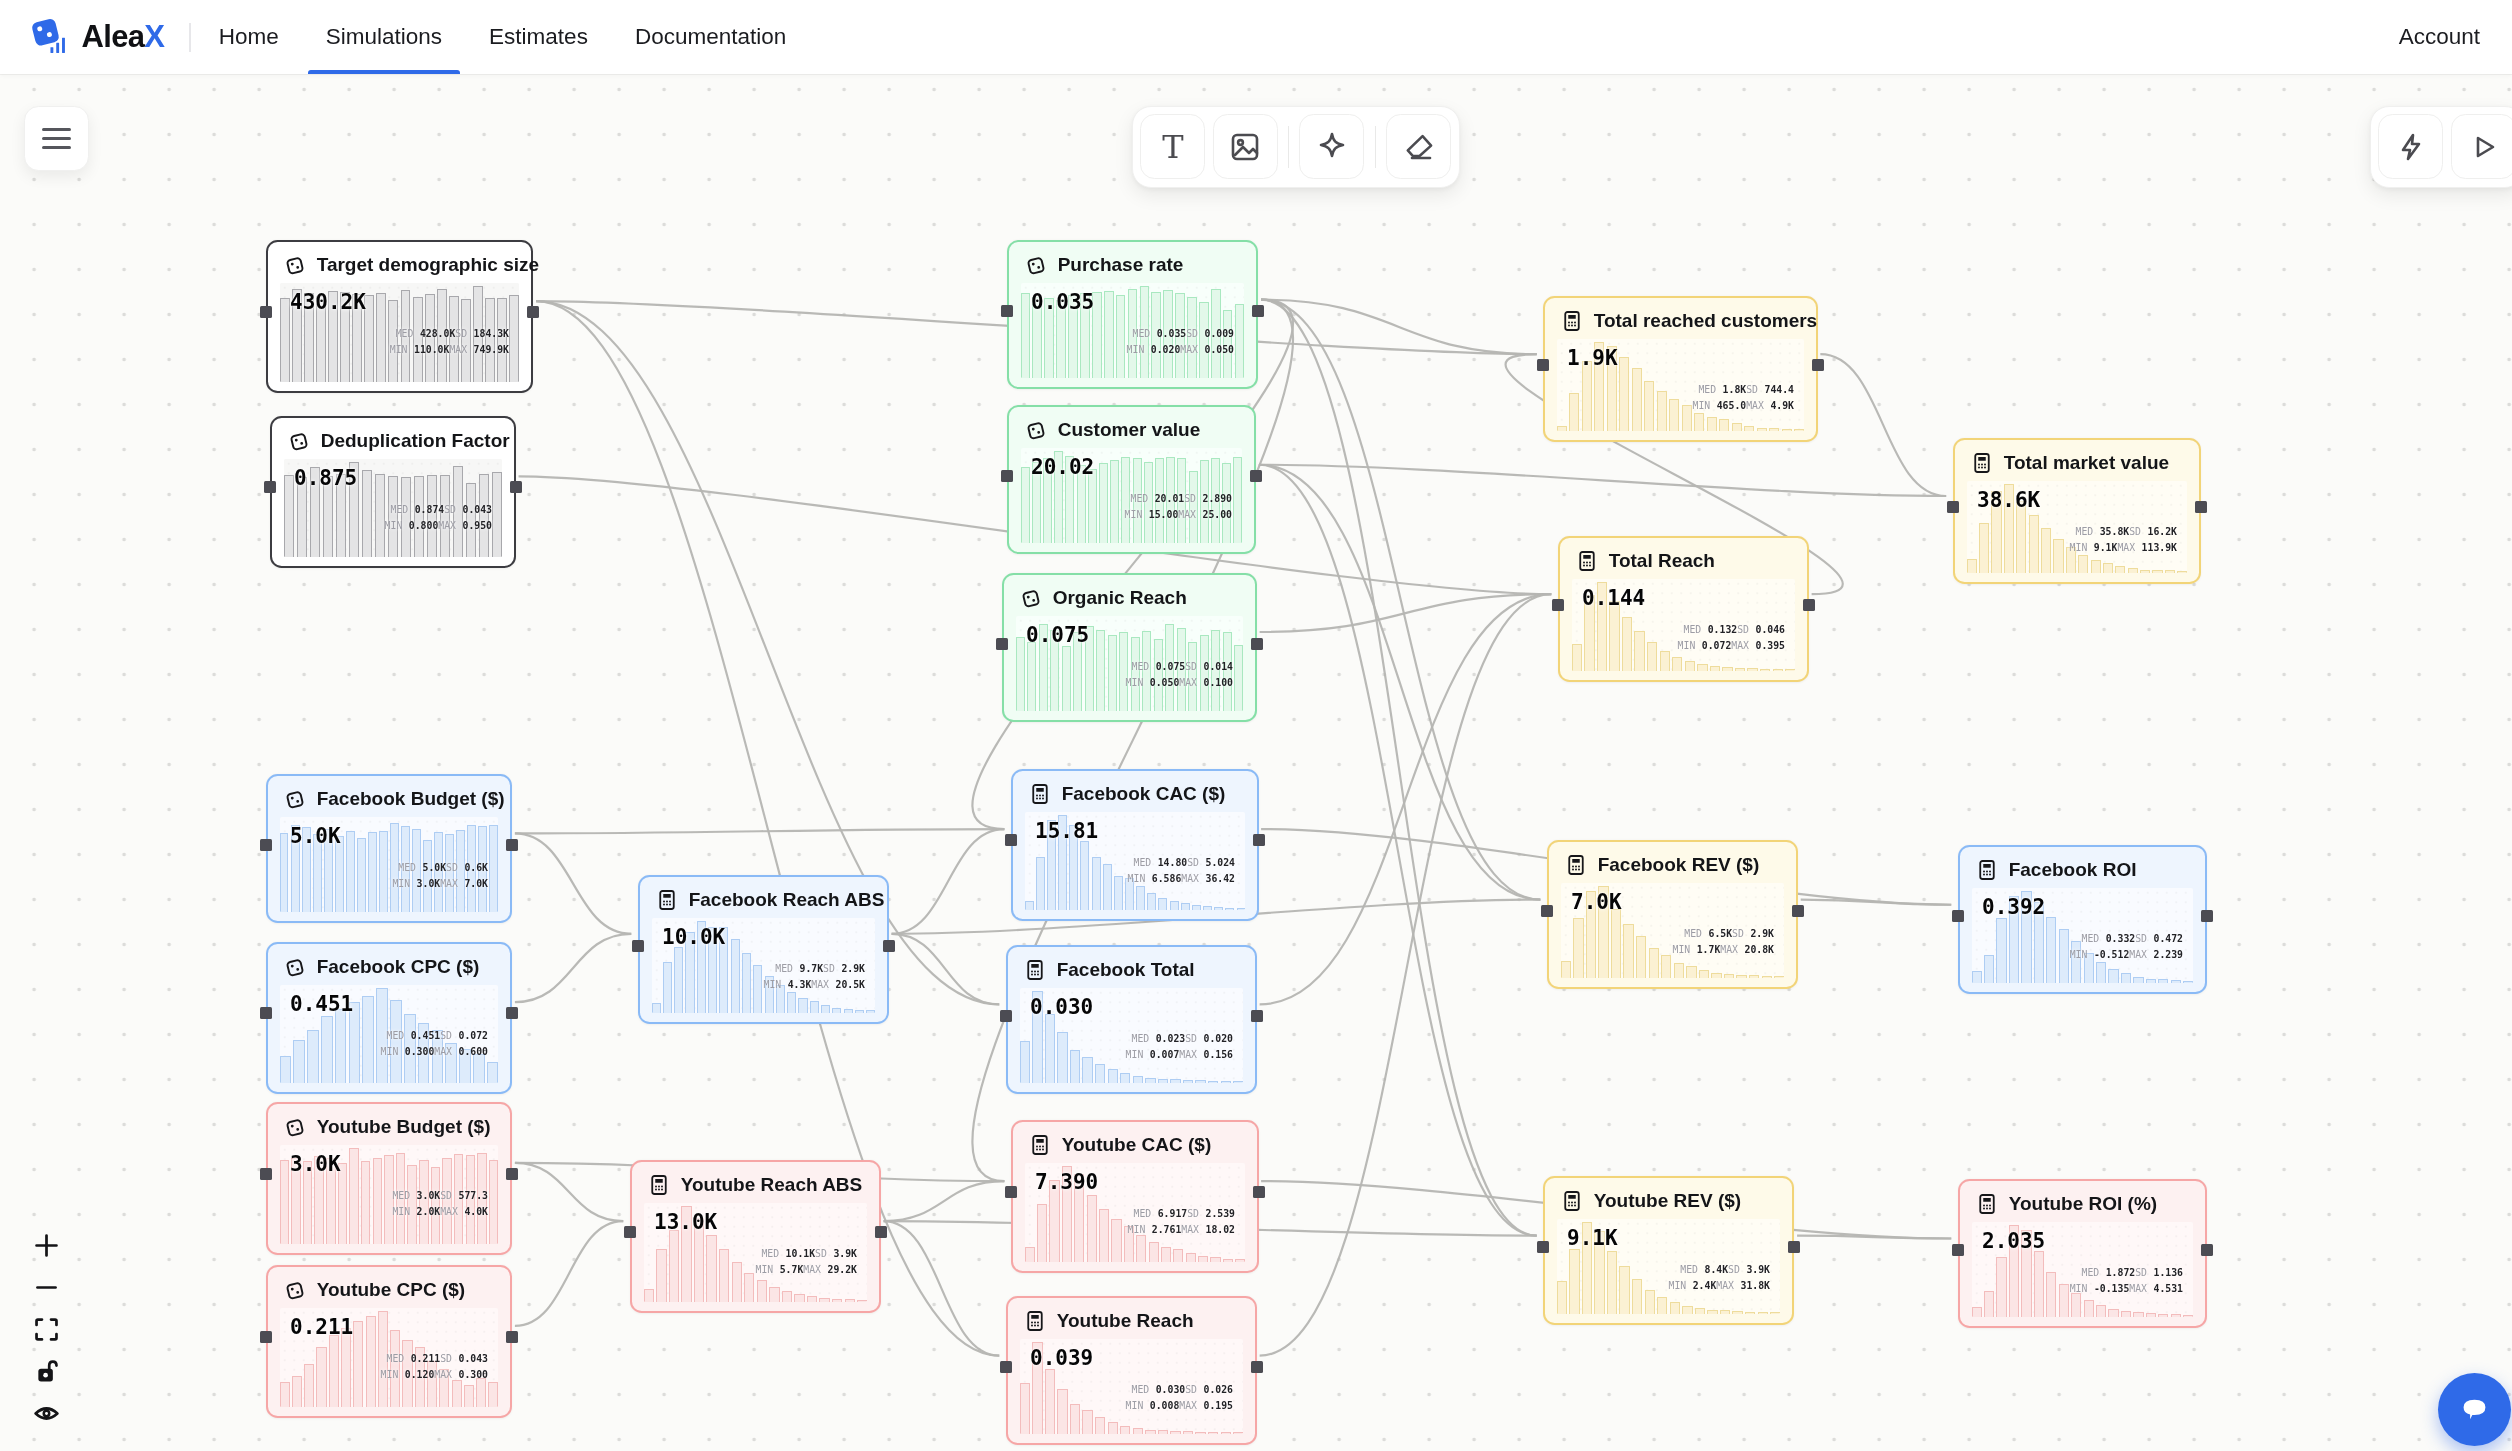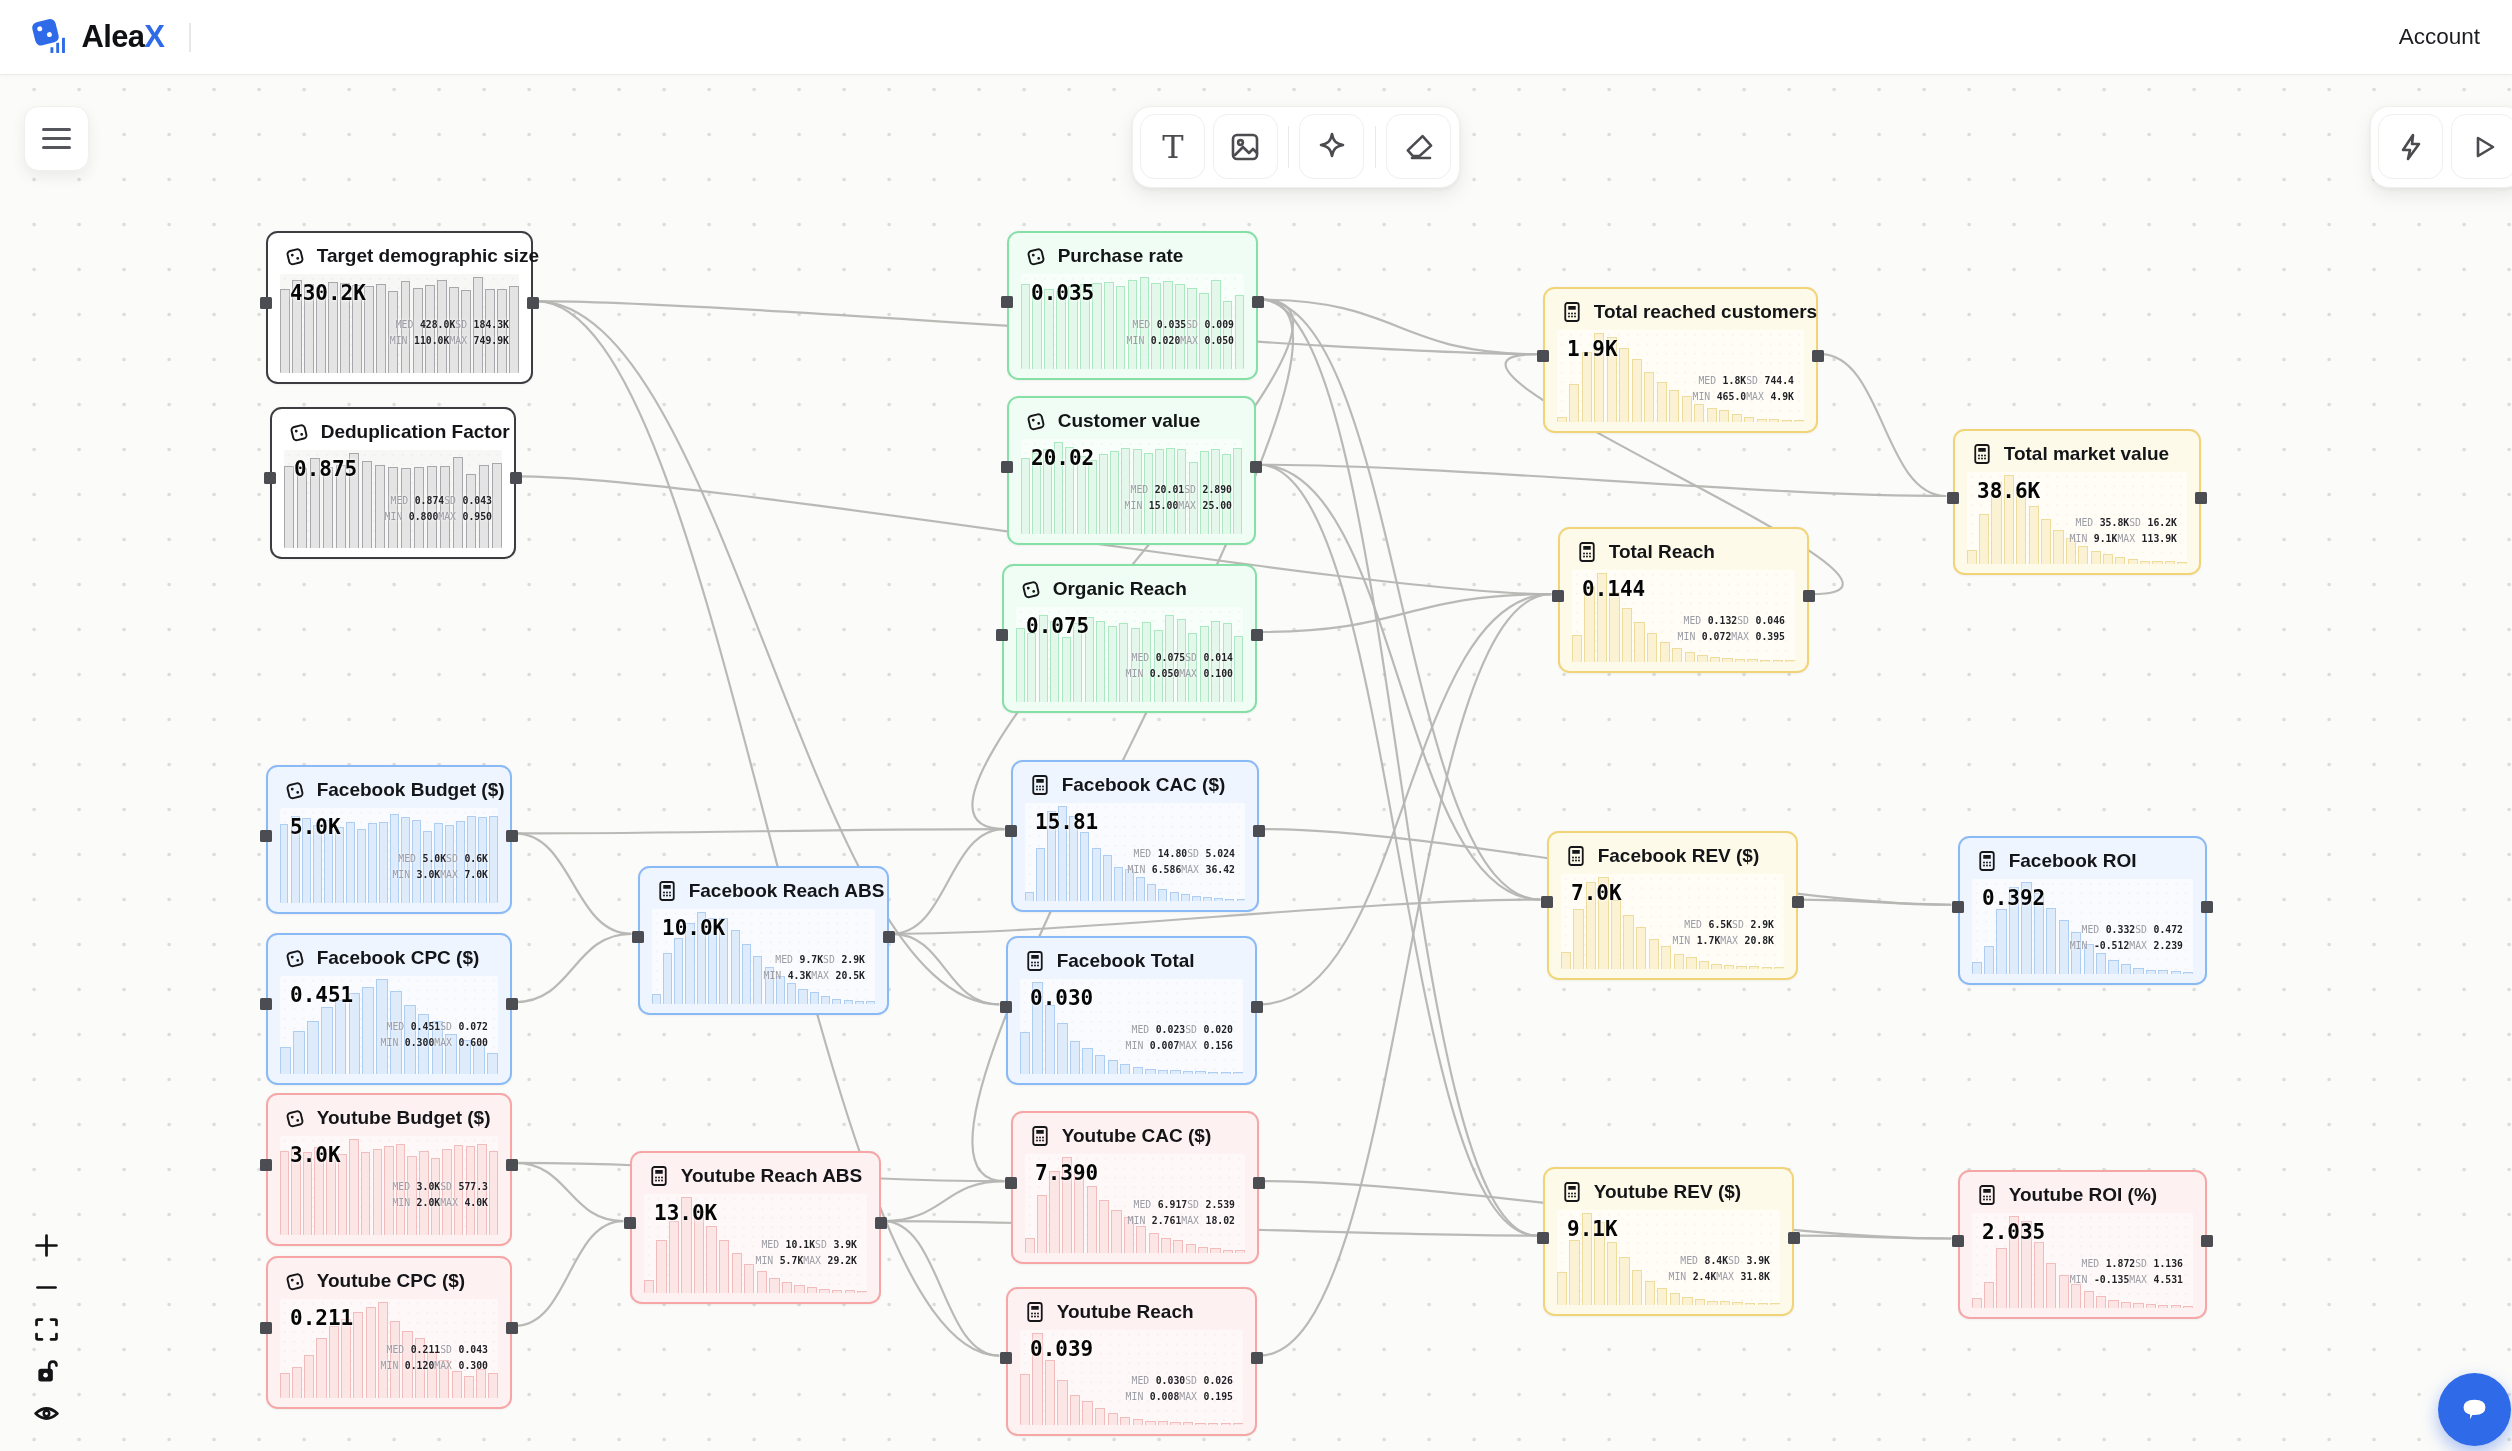"Home" div.navlinks { html: none -> <div> <div>Home</div> <div>Simulations</div> <div>Estimates</div> <div>Documentation</div> </div> }
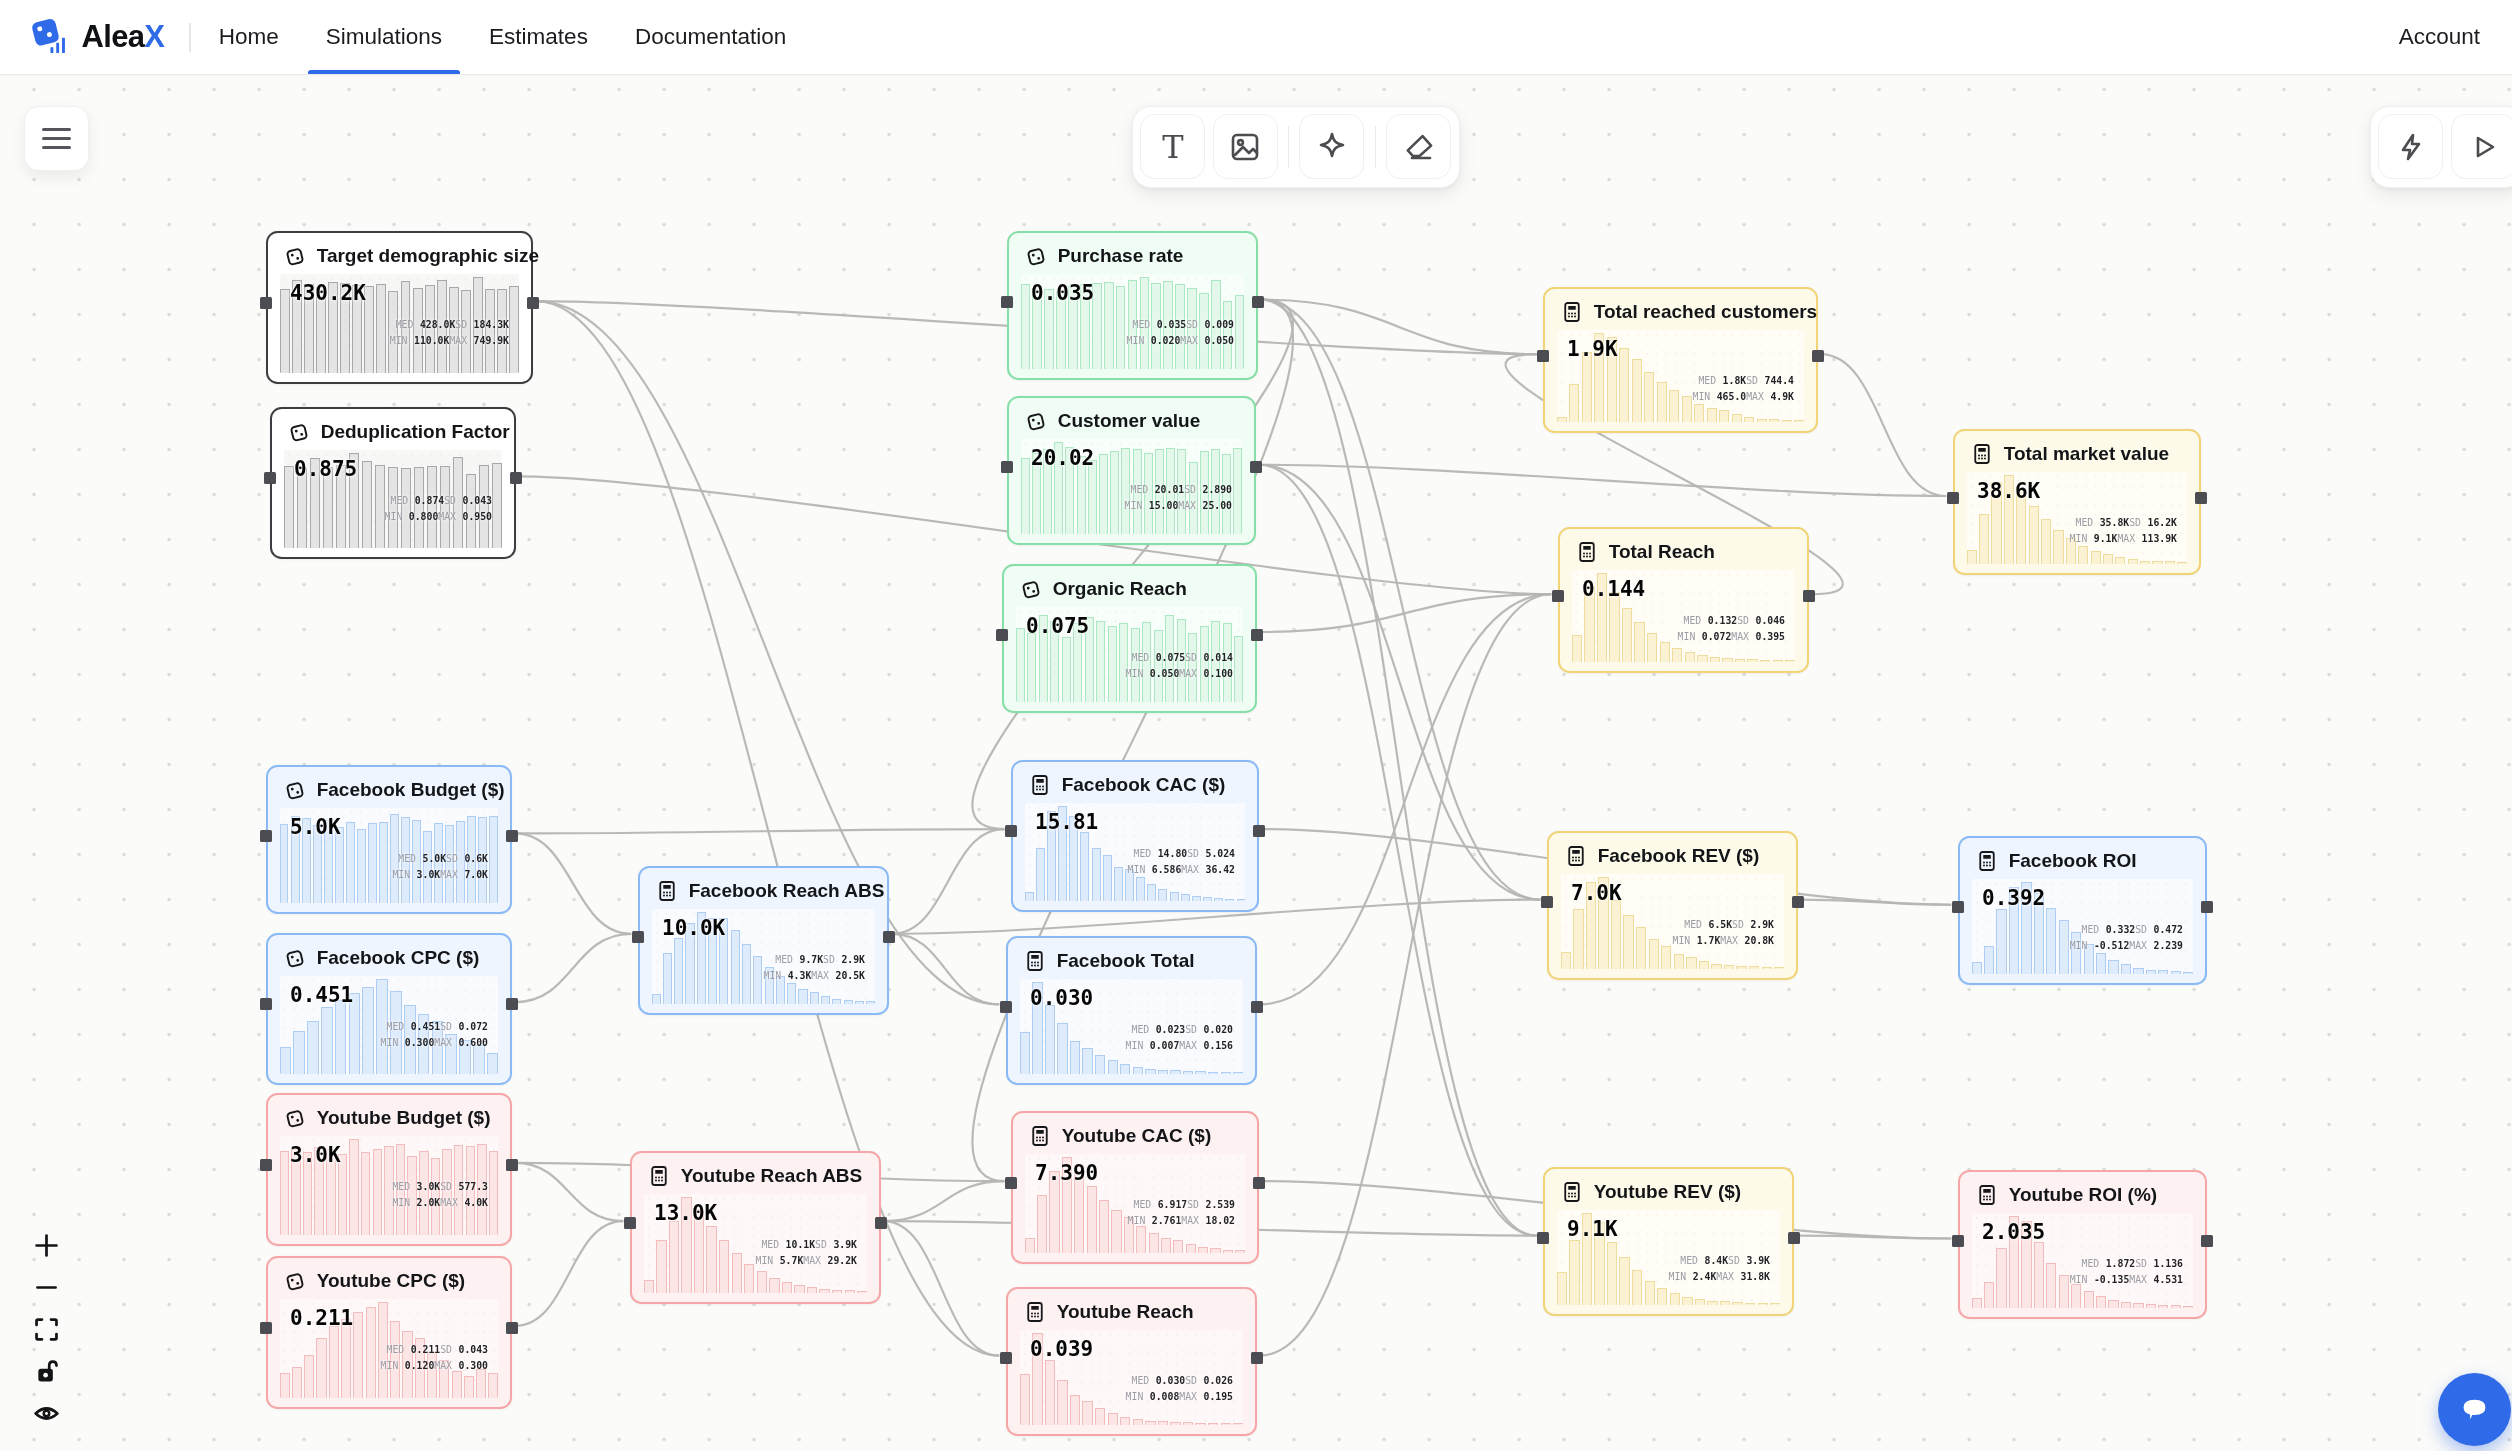"Target demographic size" #nodes { margin-top: none -> 9px }
